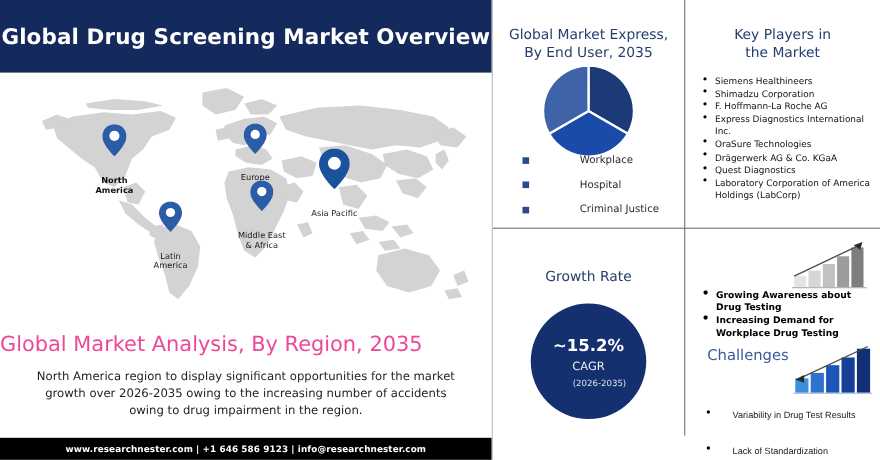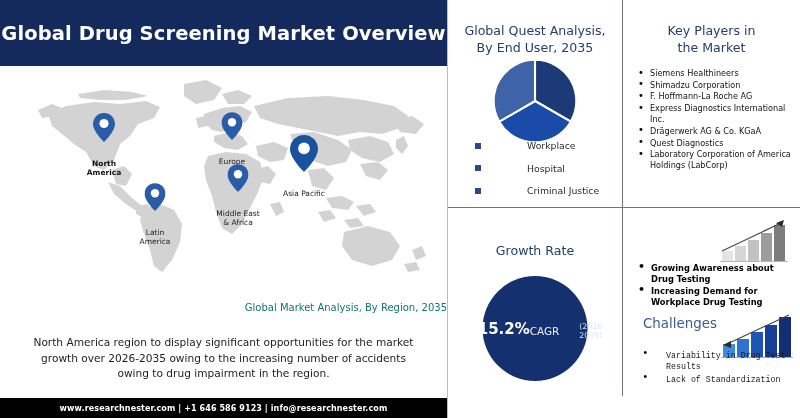"Global Quest Analysis," span { text: Quest Analysis -> Market Express }
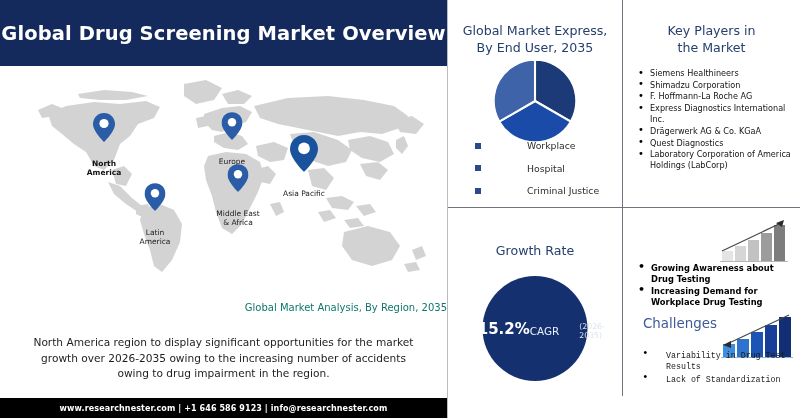"OraSure Technologies" li.kp-item { html: none -> <li>OraSure Technologies</li> }
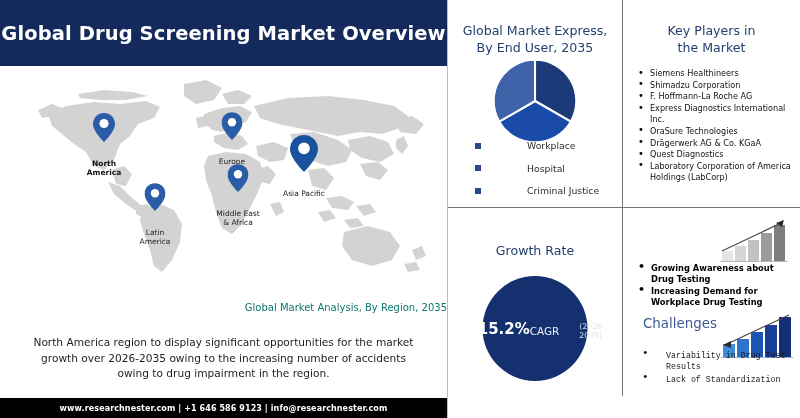"Global Market Analysis, By Region," .region-title { color: #0f766e -> #ec4899; font-size: 10px -> 19px; text-align: right -> left }
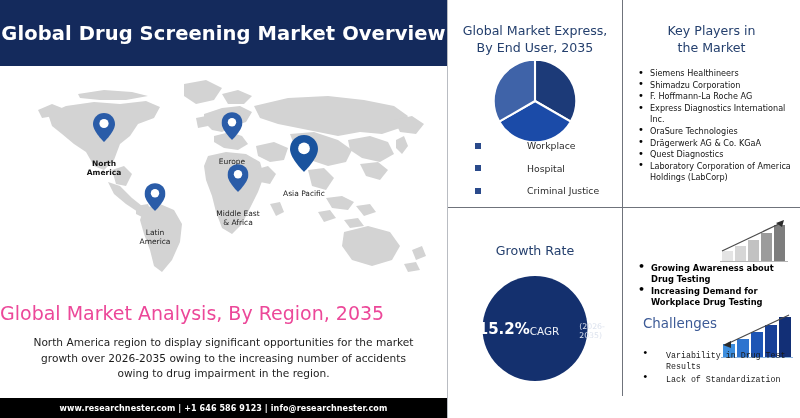"~15.2%" .gr-circle { flex-direction: row -> column }
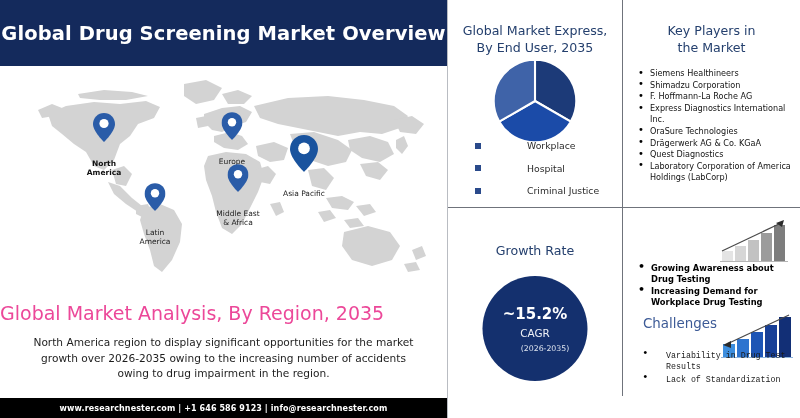"Variability in Drug Test Results" .ch-item { font-family: Liberation Mono, monospace -> Liberation Sans, sans-serif; margin-top: none -> 22px }
